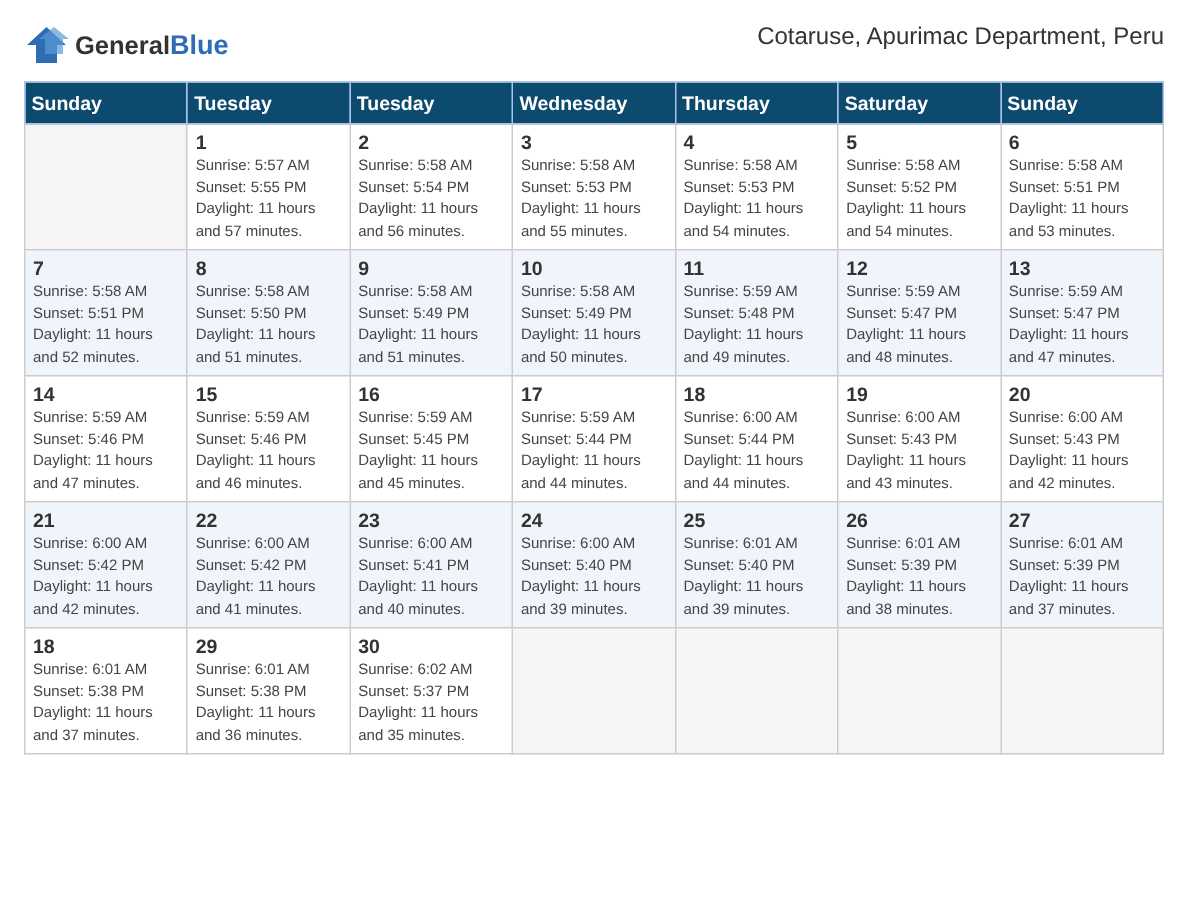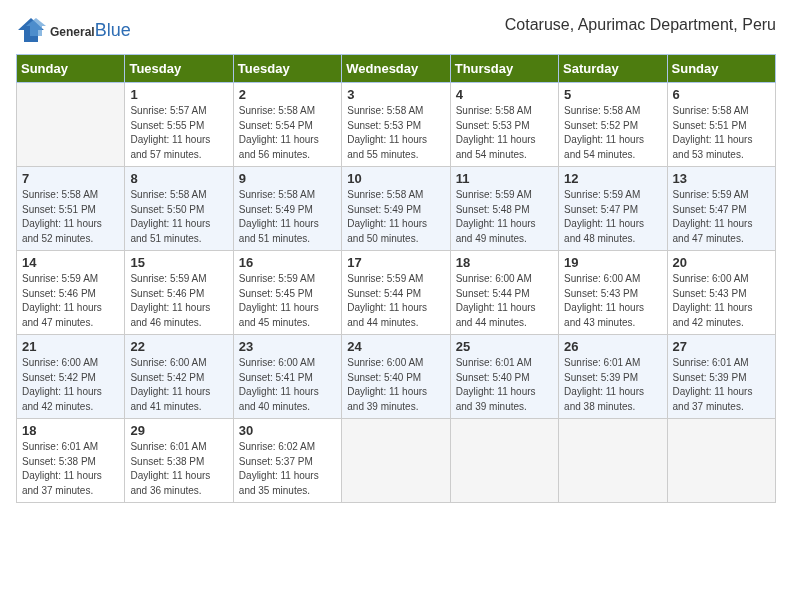"General" span { font-size: 12px -> 17px }
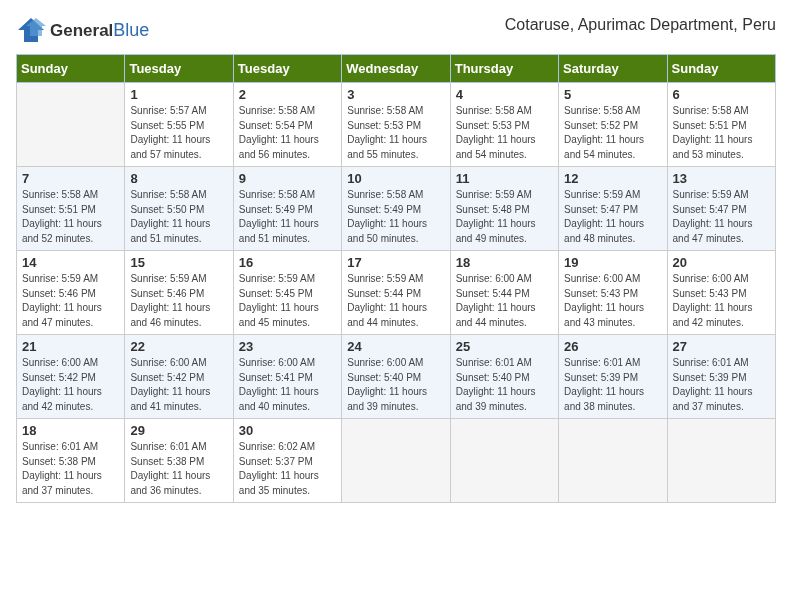"Blue" span { font-weight: normal -> bold }
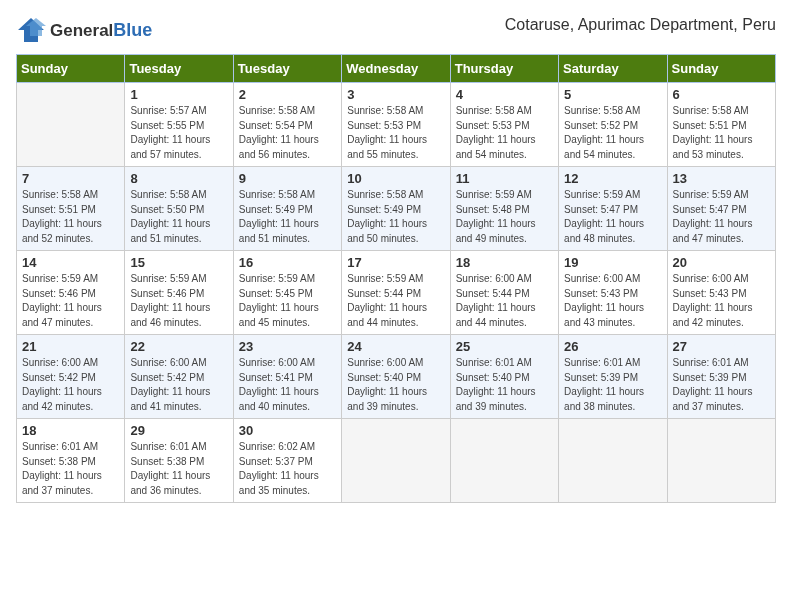"Sunday" th { background-color: #4d7c0f -> #0c4a6e }
